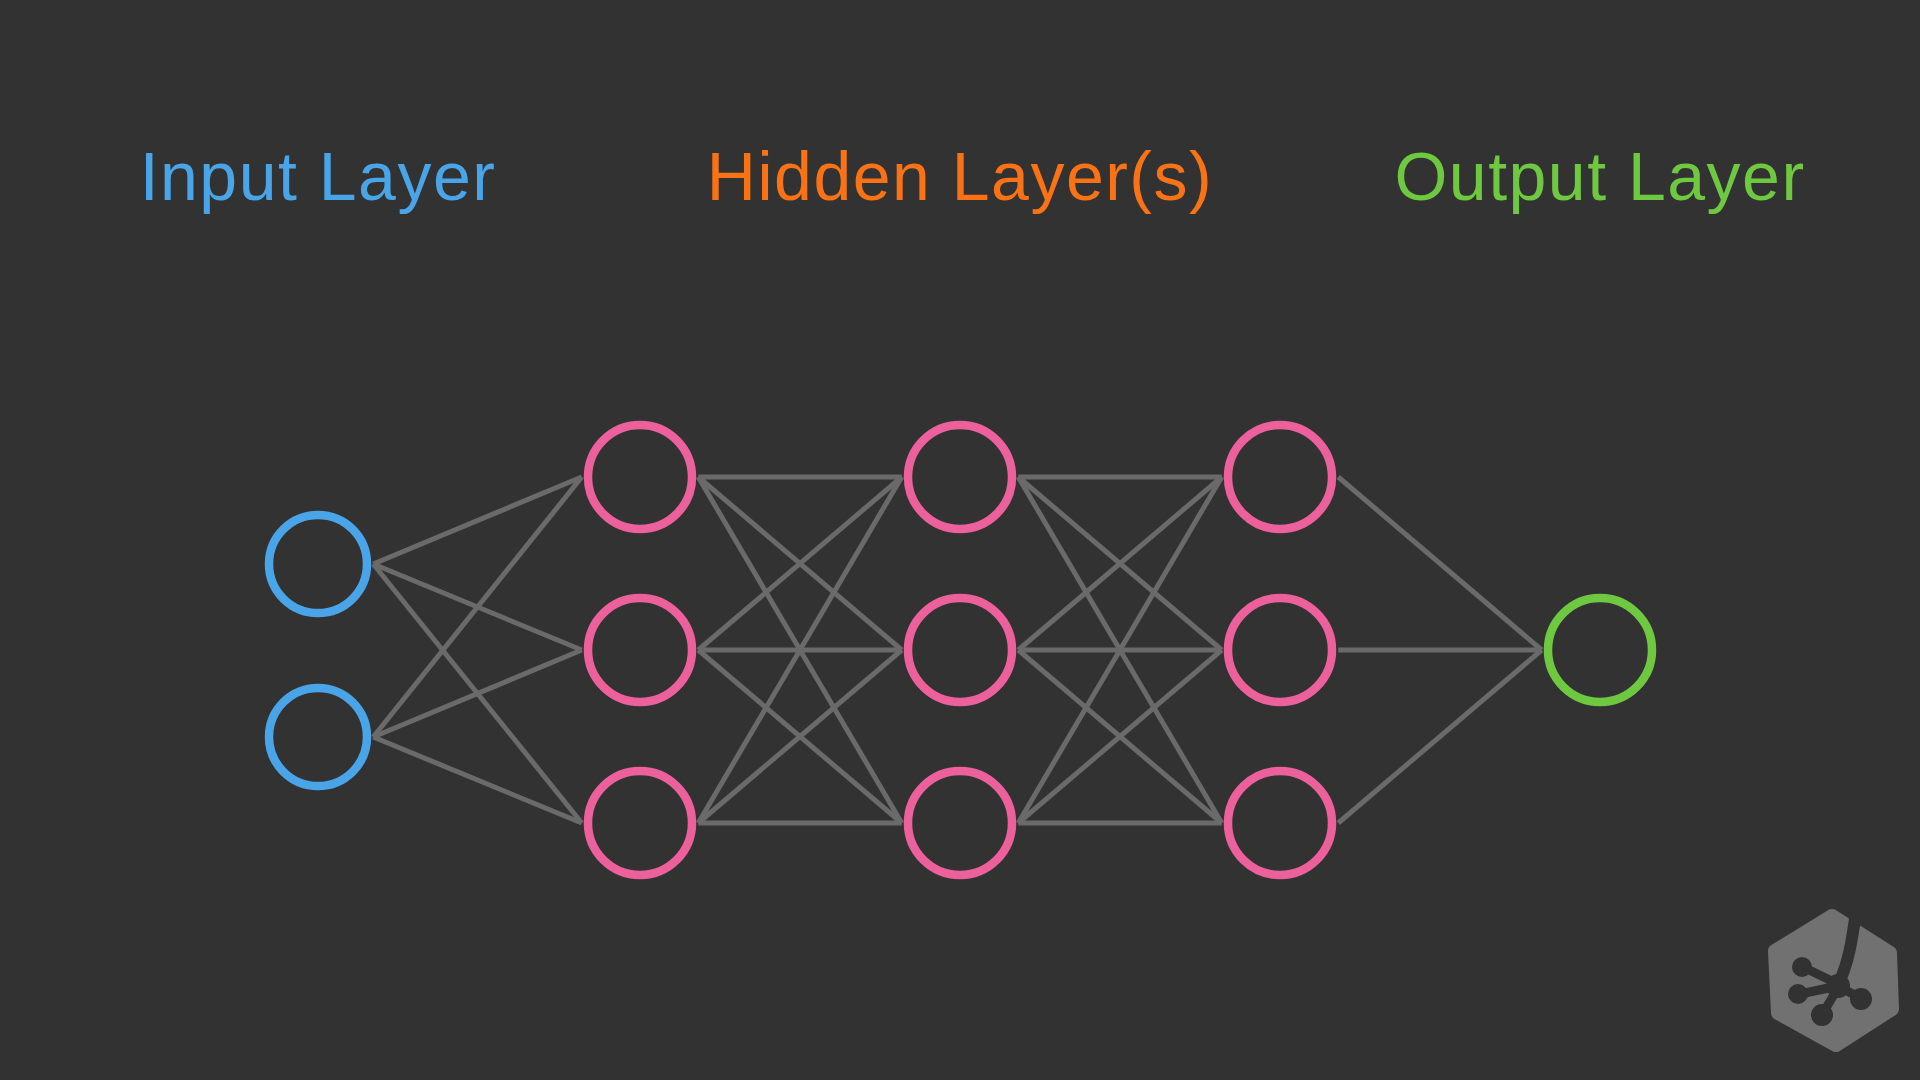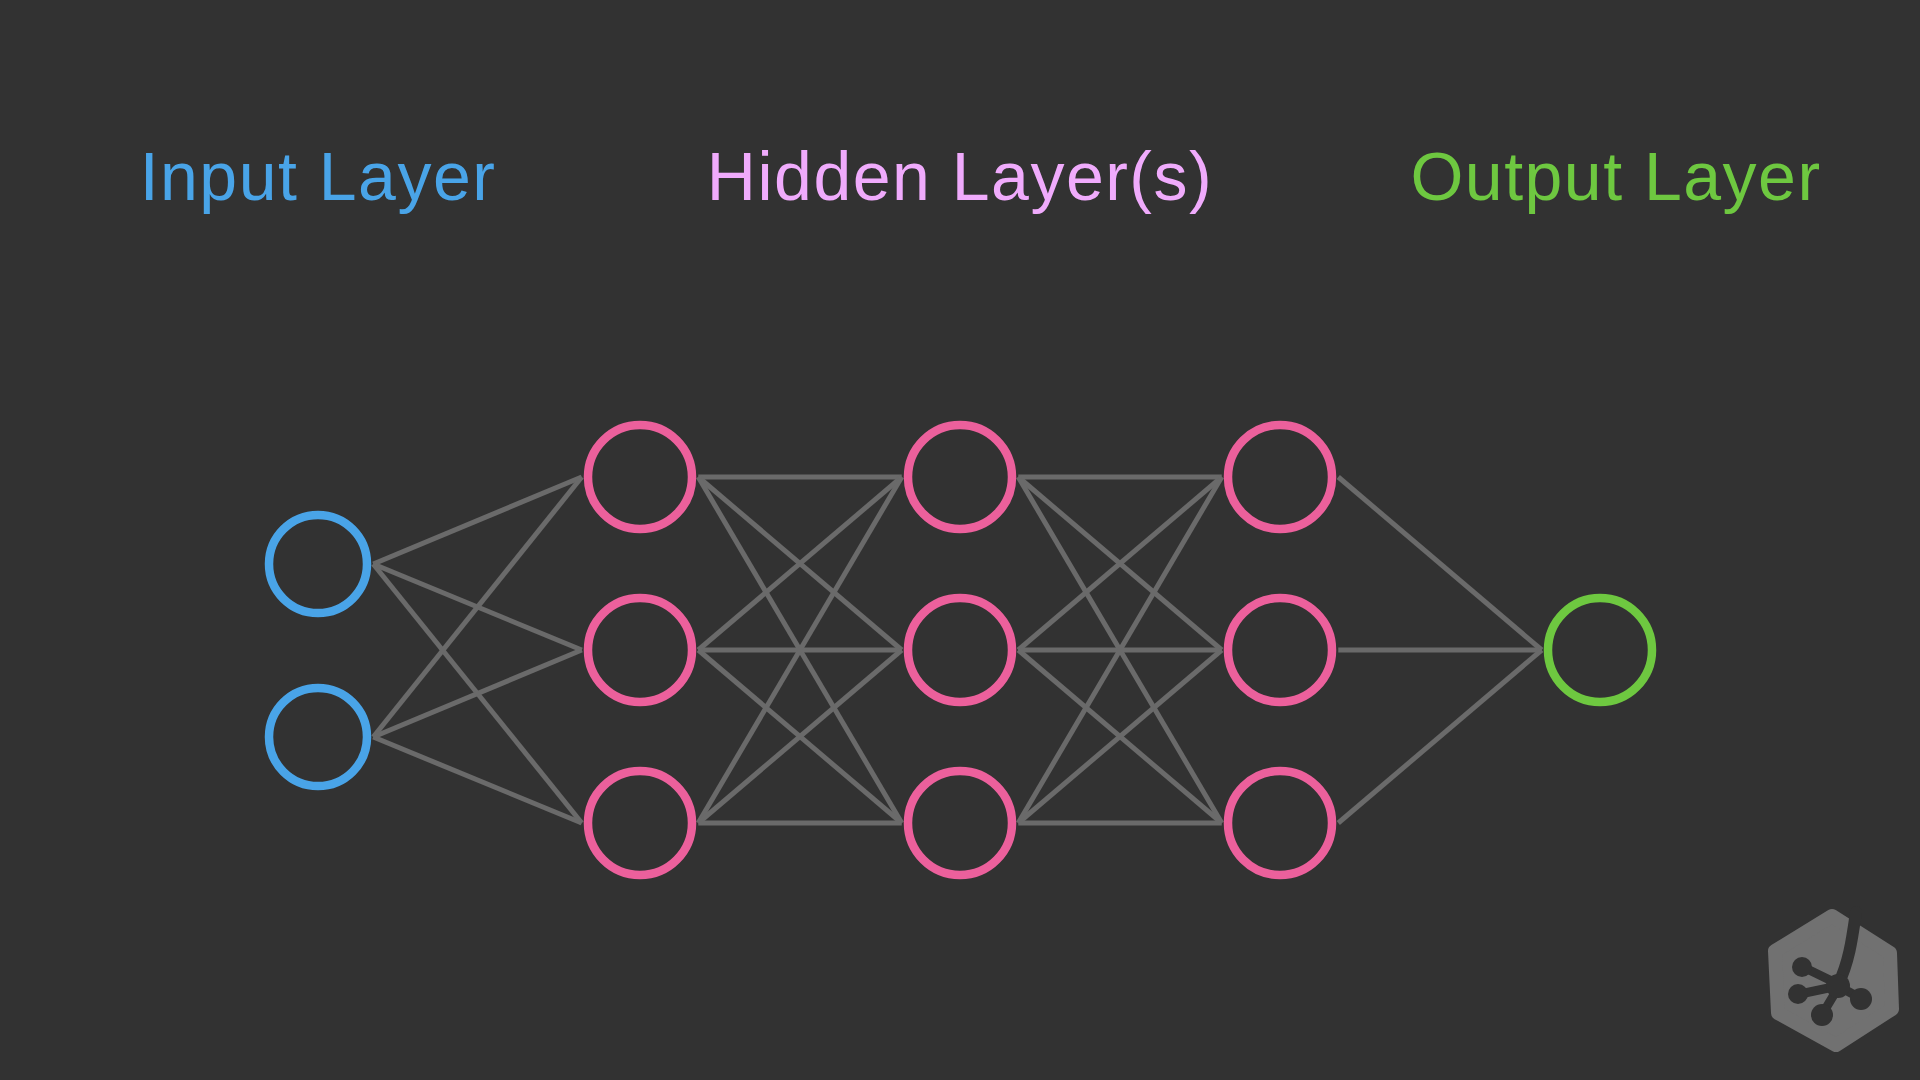"Hidden Layer(s)" div.layer-label { color: #f0abfc -> #f97316 }
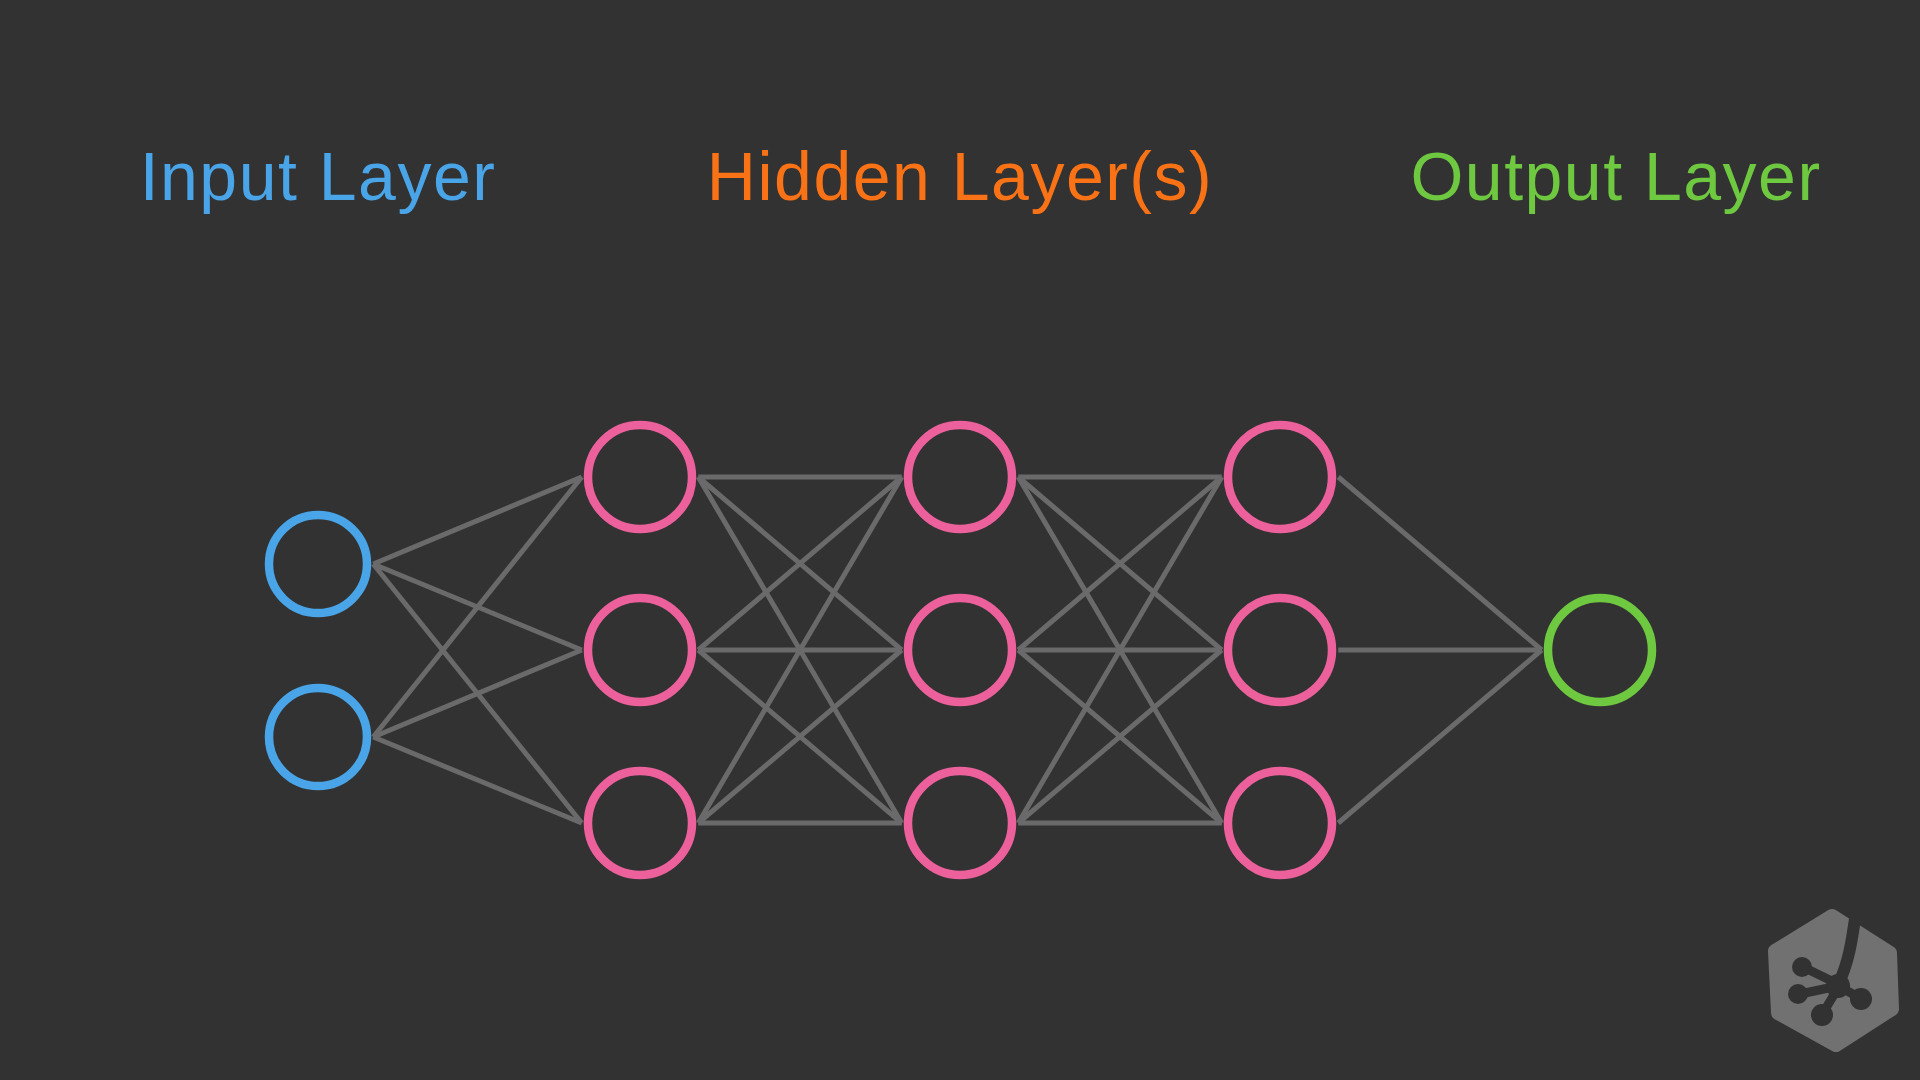"Output Layer" div.layer-label { margin-left: 16px -> none }
